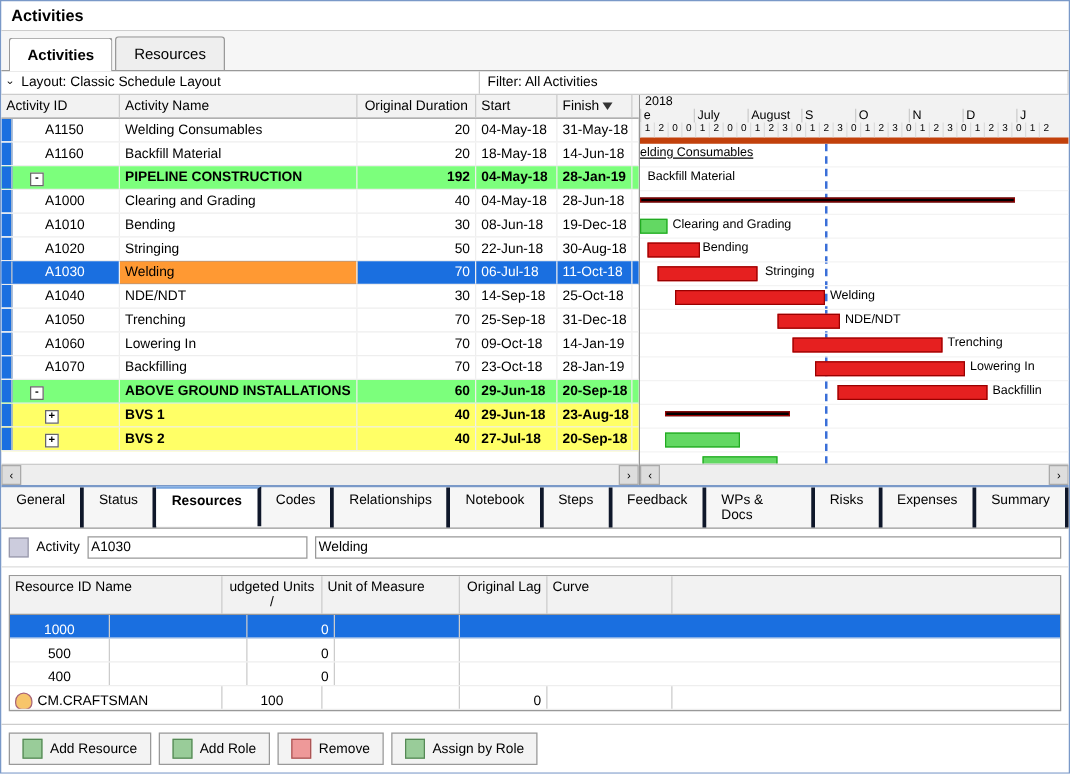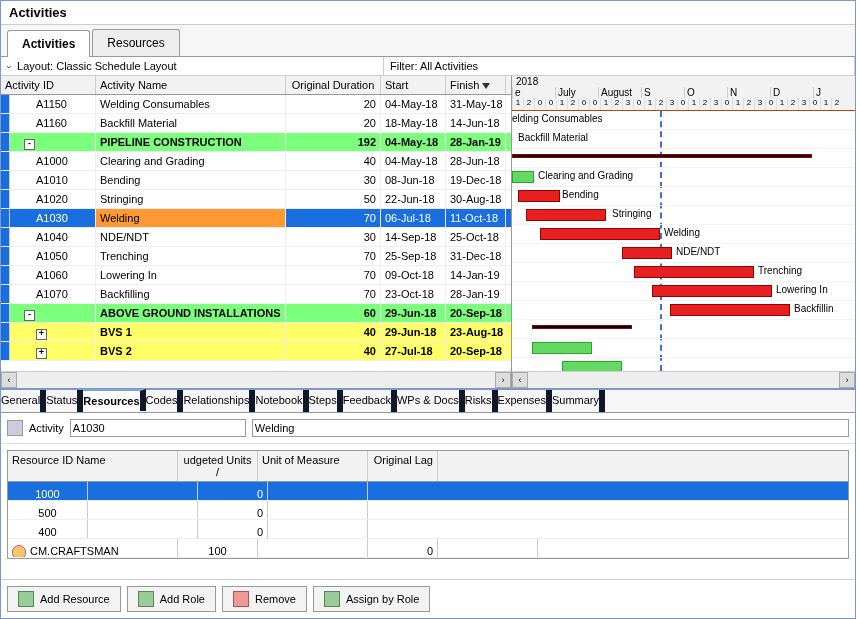"2018" .ghead { border-bottom: 1px solid #c2410c -> 5px solid #c2410c }
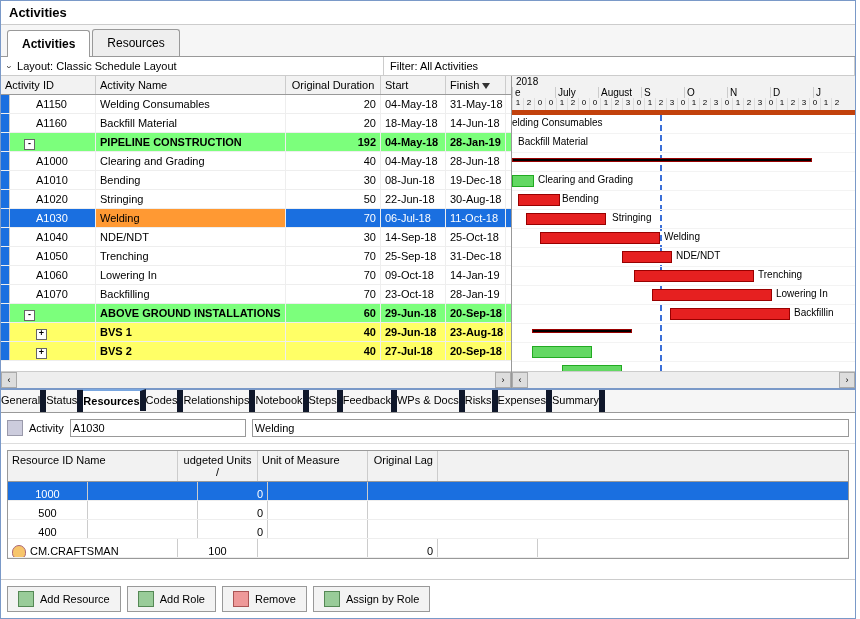"elding Consumables" div.glabel { text-decoration: none -> underline }
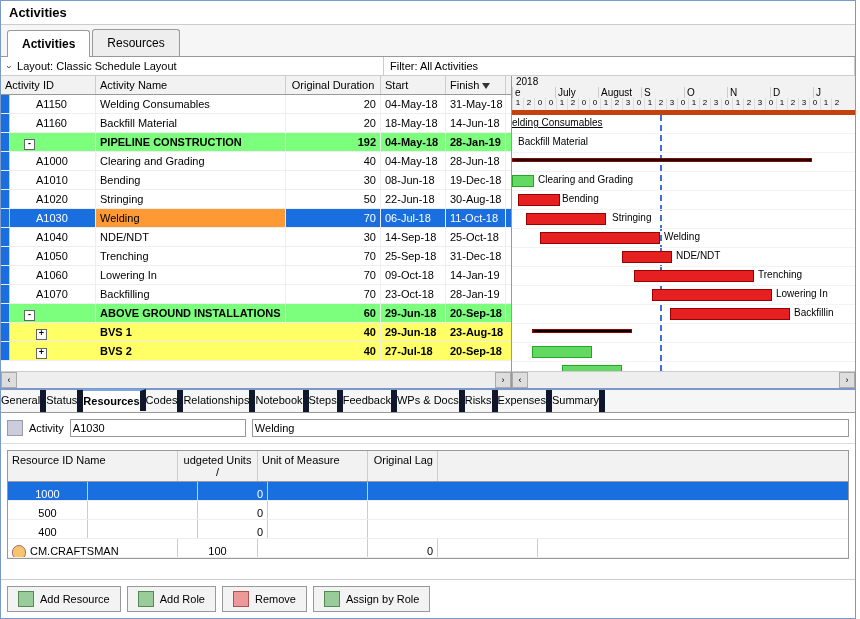"General" .dtab { border-right: 6px solid #0f172a -> 3px solid #0f172a; padding: 4px 0 -> 4px 12px }
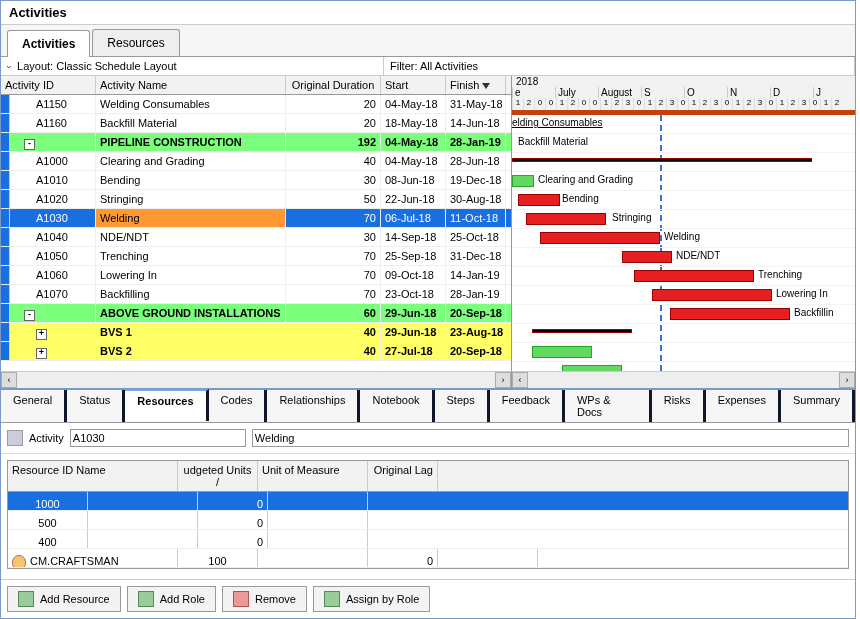"Curve" div.r-curve { html: none -> <div>Curve</div> }
